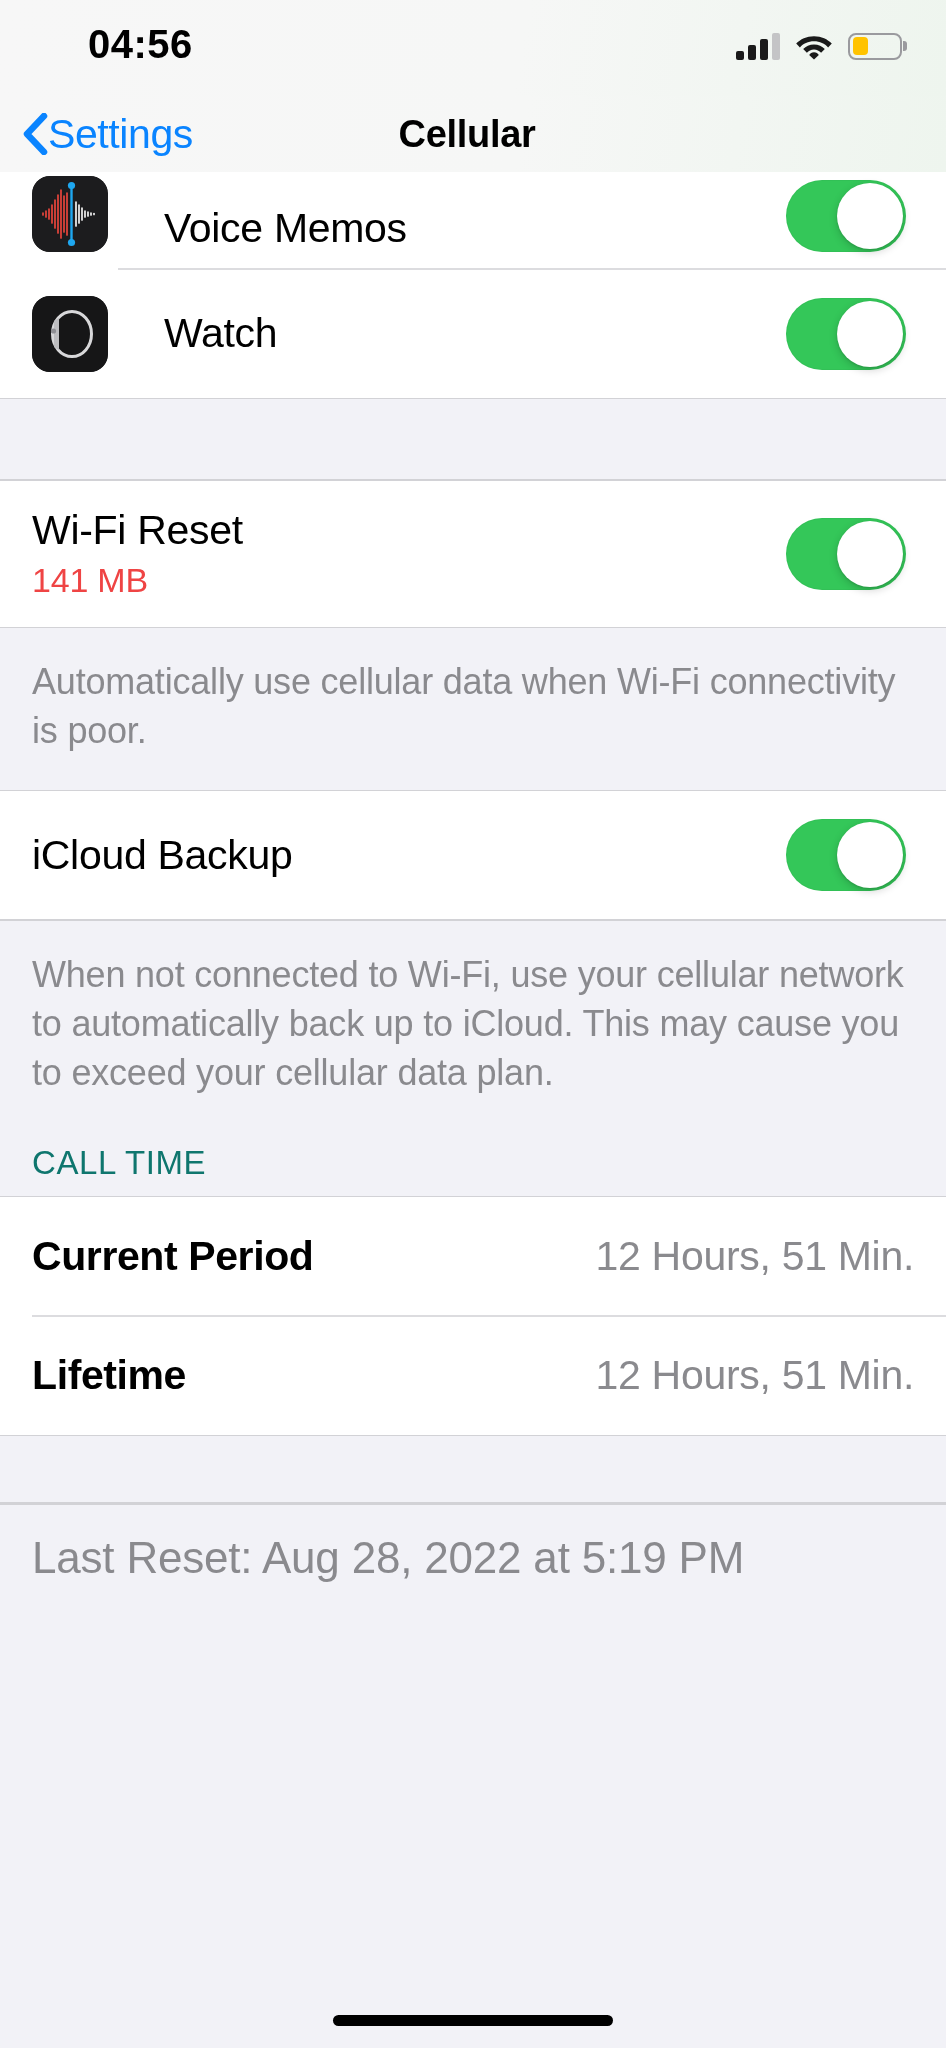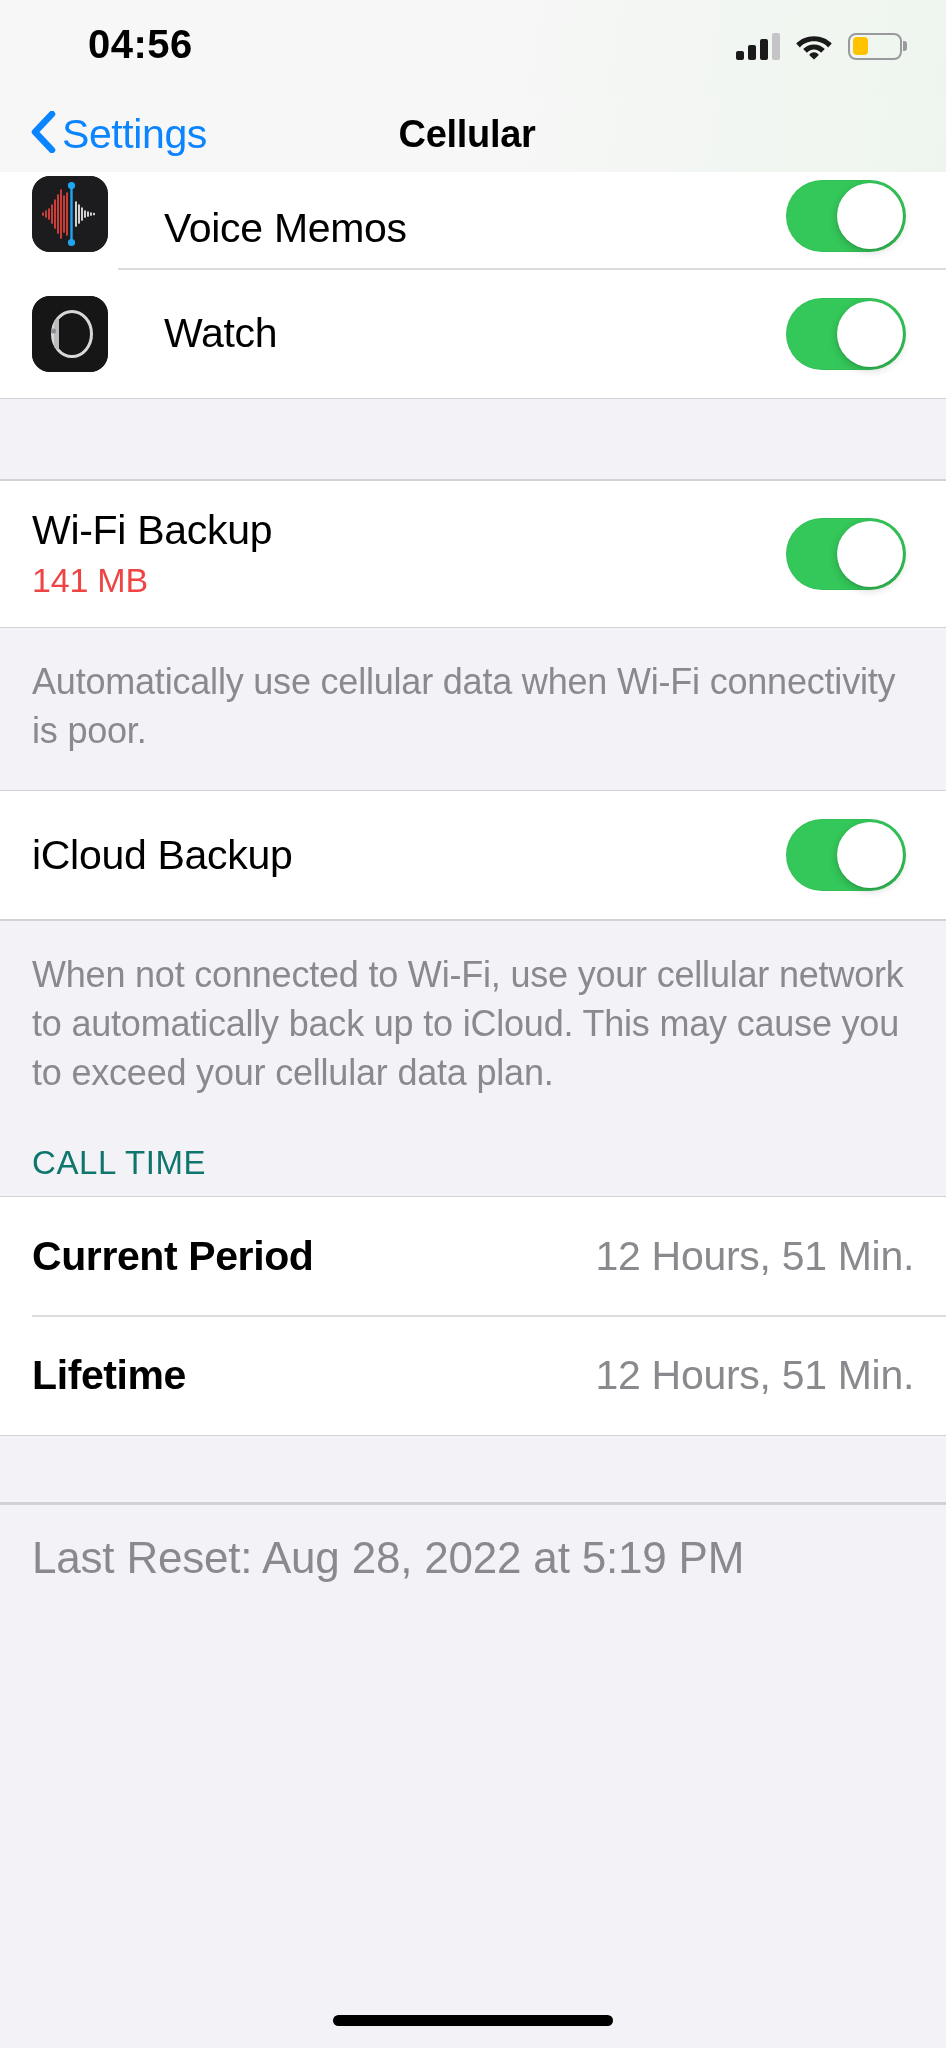"Settings" .nav-back { align-items: none -> center; gap: 6px -> none; padding-left: 30px -> 22px }
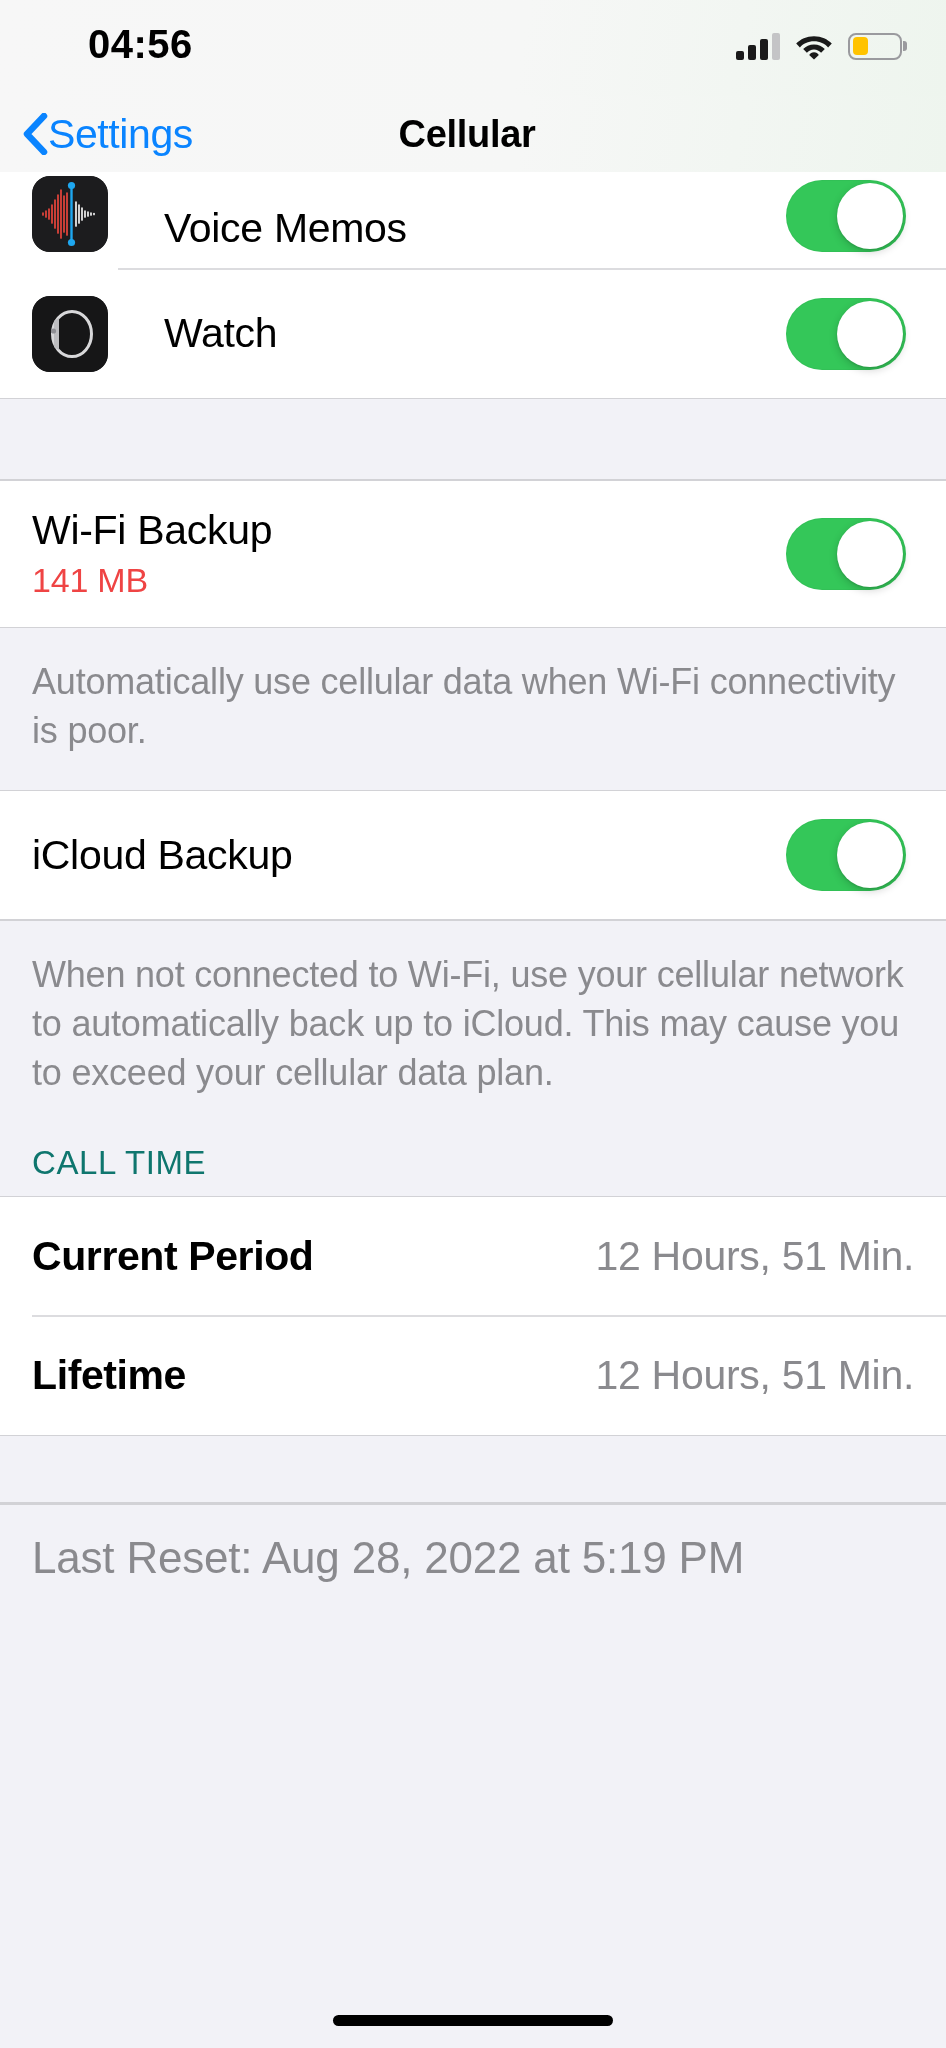"Wi-Fi Backup" div.set-title { text: Backup -> Reset }
